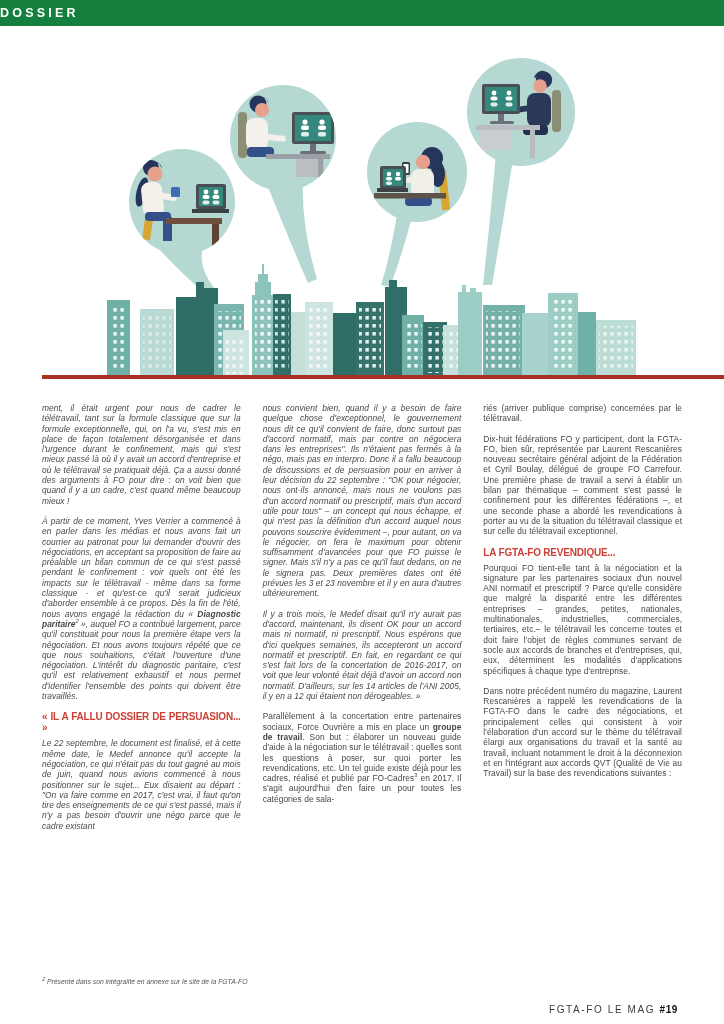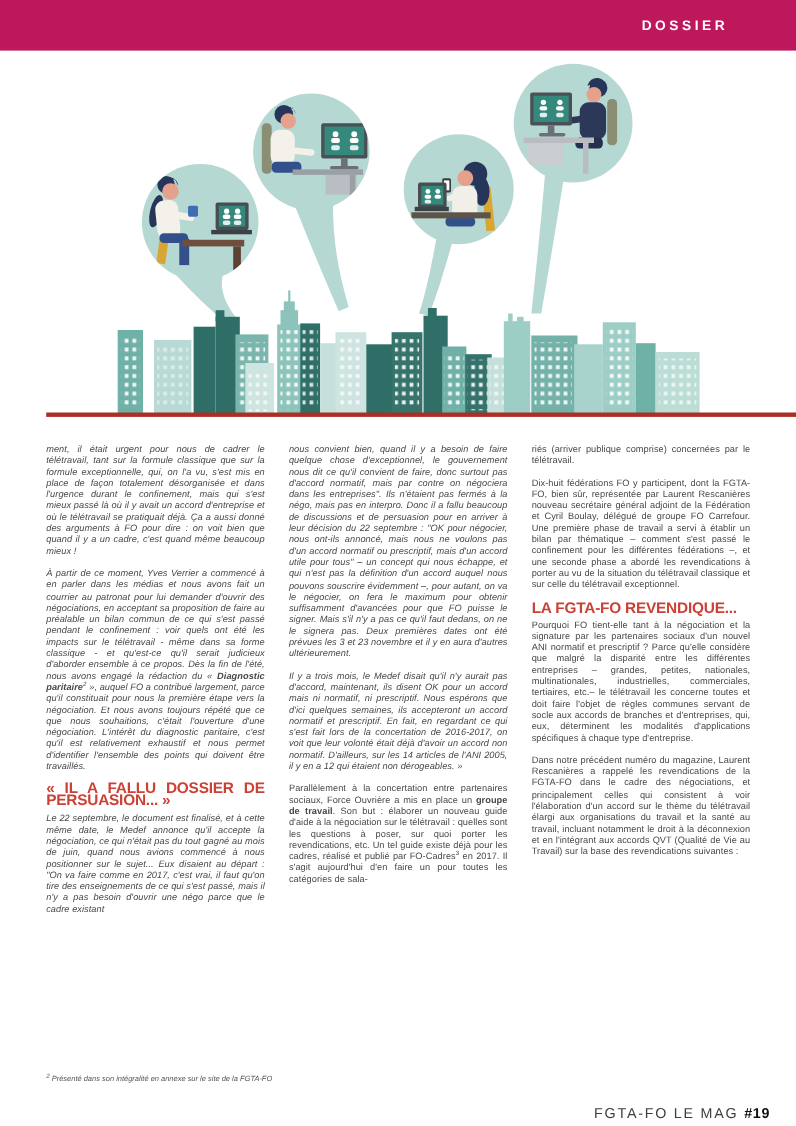"DOSSIER" .band { background: #be185d -> #15803d; height: 46px -> 26px; justify-content: flex-end -> none }
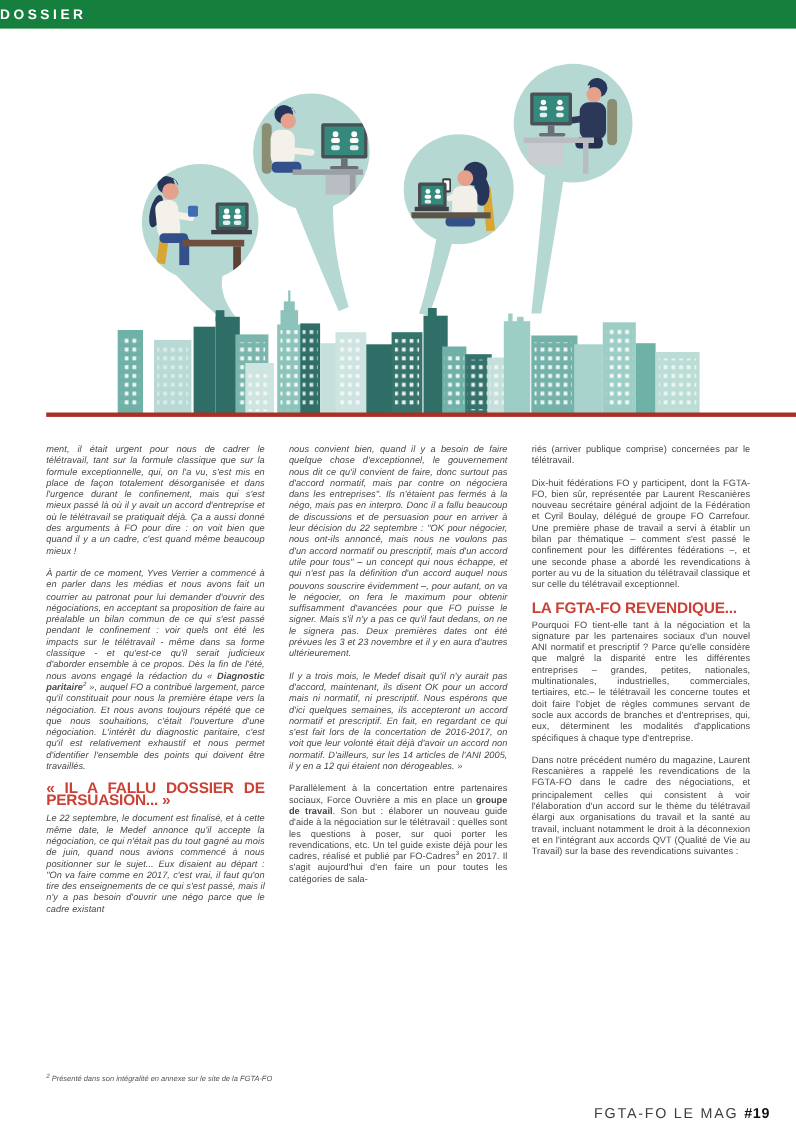"LA FGTA-FO REVENDIQUE..." .subhead { font-size: 14px -> 10px }
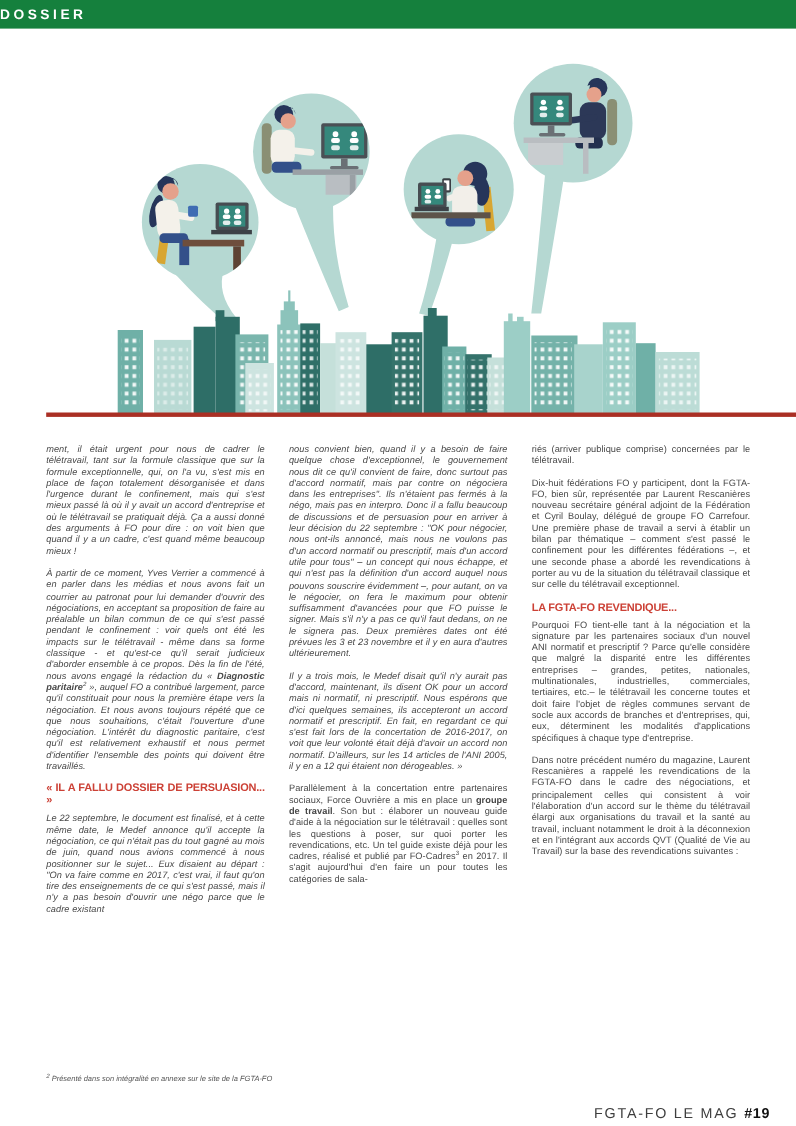"FGTA-FO LE MAG #19" .pfoot { font-size: 13px -> 10px; right: 24px -> 46px }
